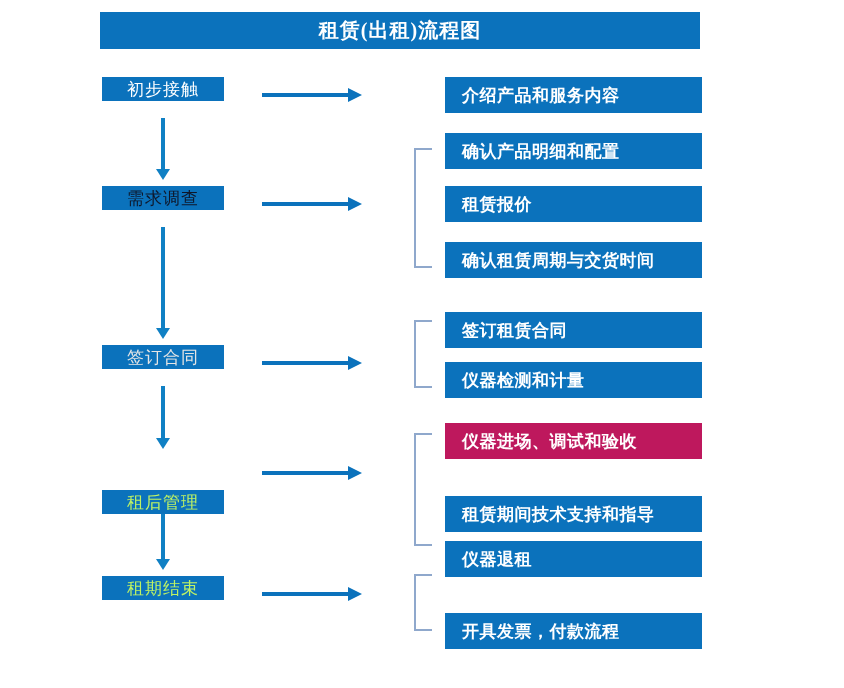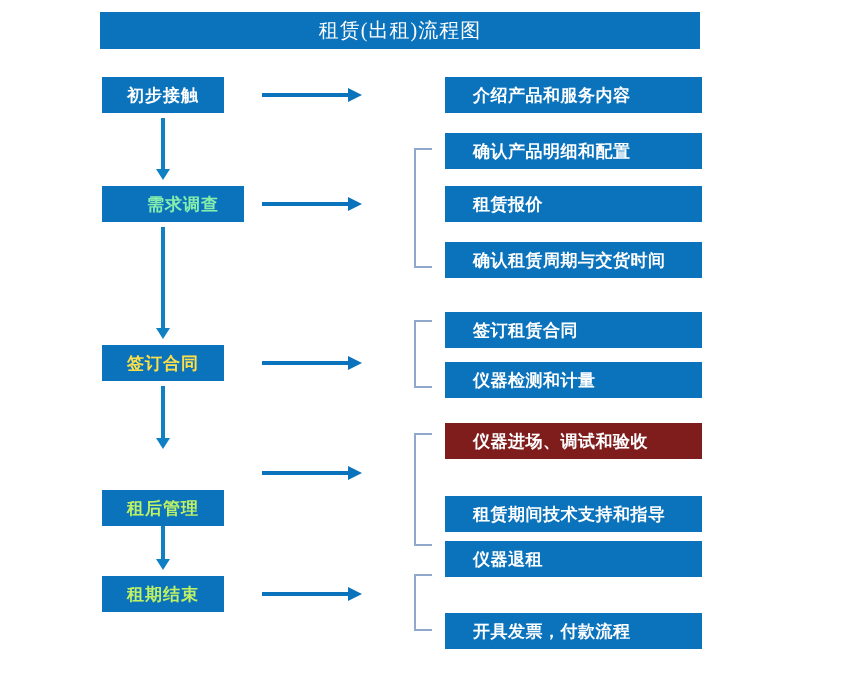"租赁(出租)流程图" .title-banner { font-weight: normal -> bold }
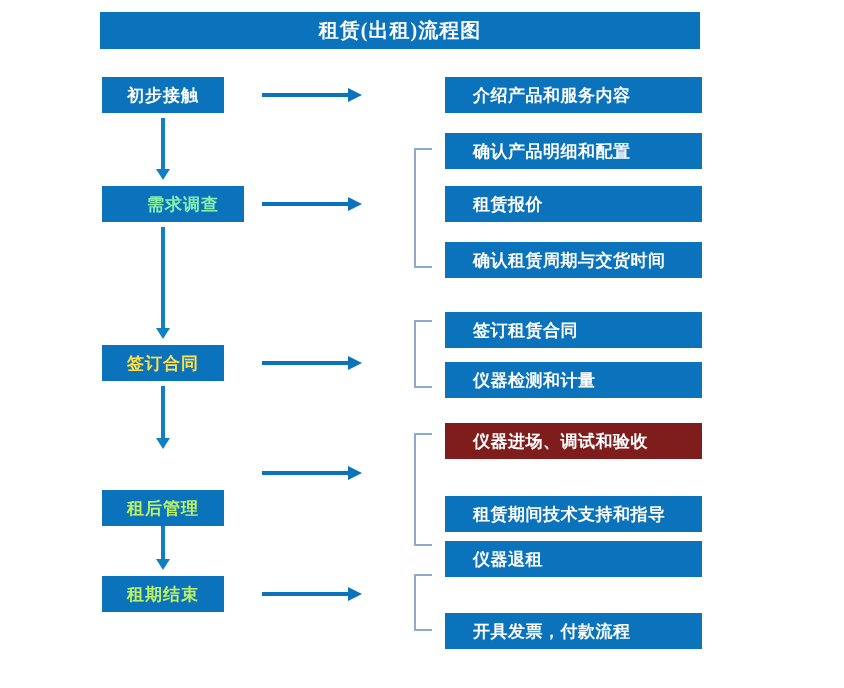"初步接触" .stage-box { font-weight: bold -> normal; height: 36px -> 24px }
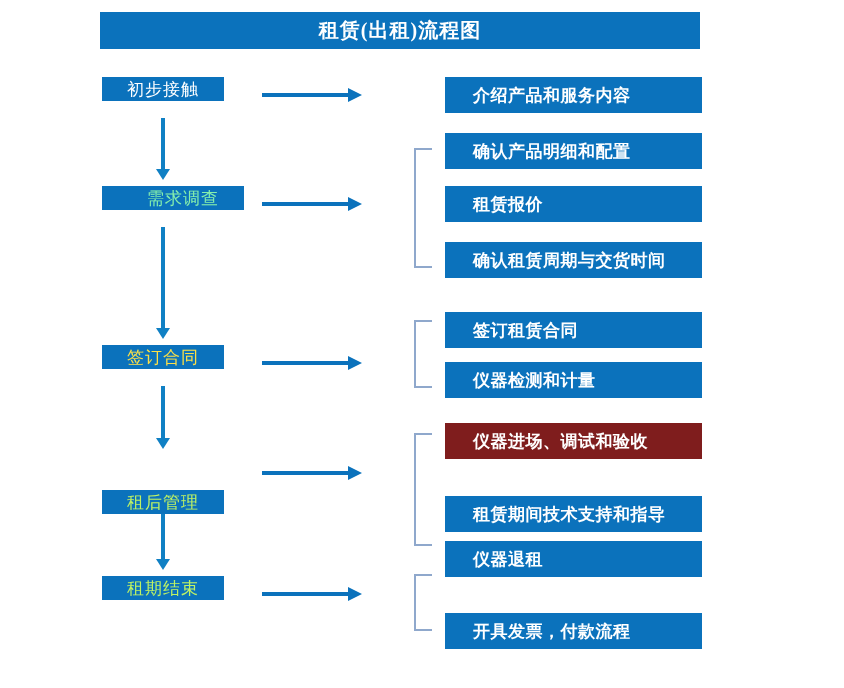"介绍产品和服务内容" .detail-box { padding-left: 28px -> 17px }
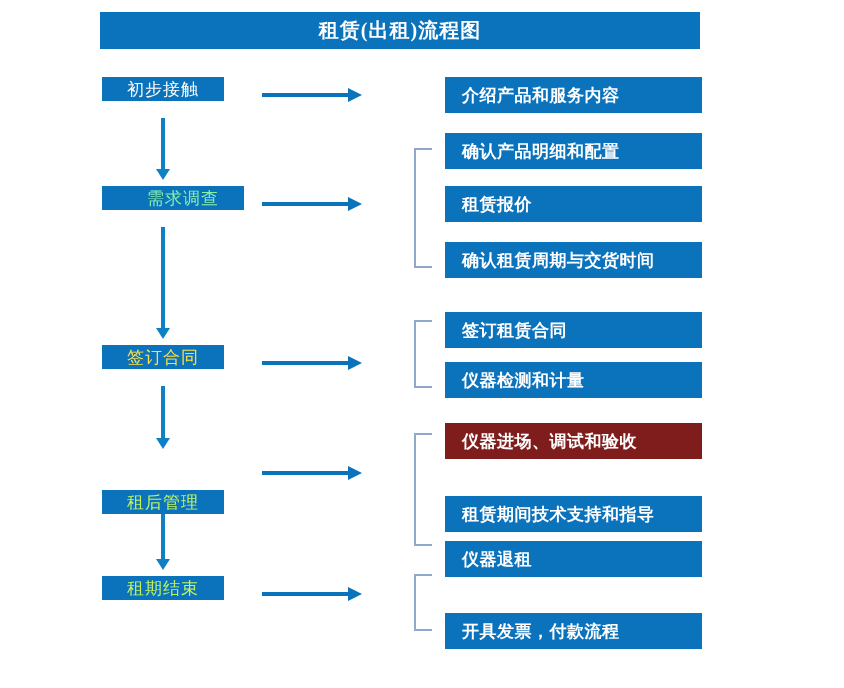"需求调查" div.stage-box { color: #86efac -> #0f172a; padding-left: 20px -> none }
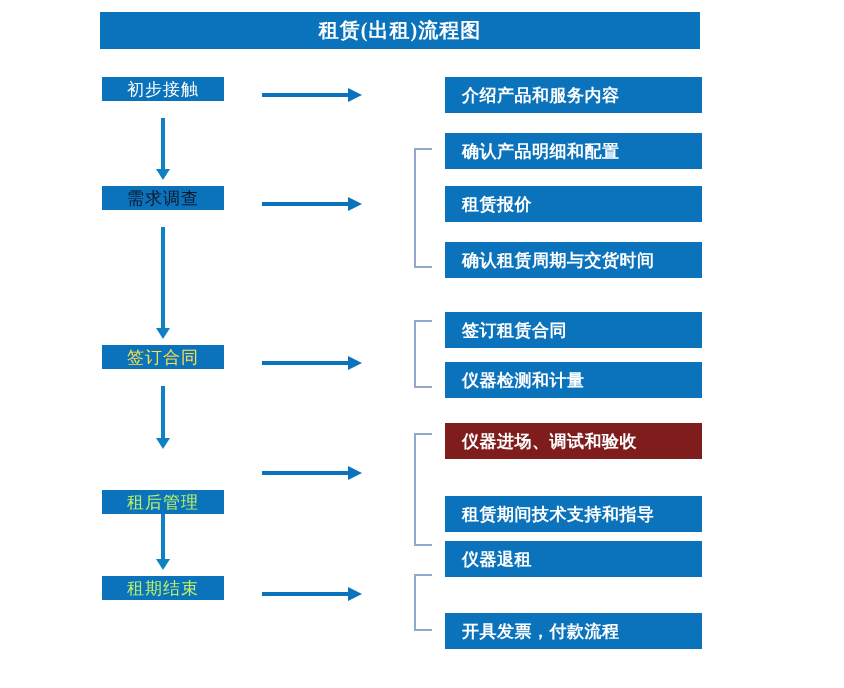"签订合同" div.stage-box { color: #fde047 -> #e5e5e5 }
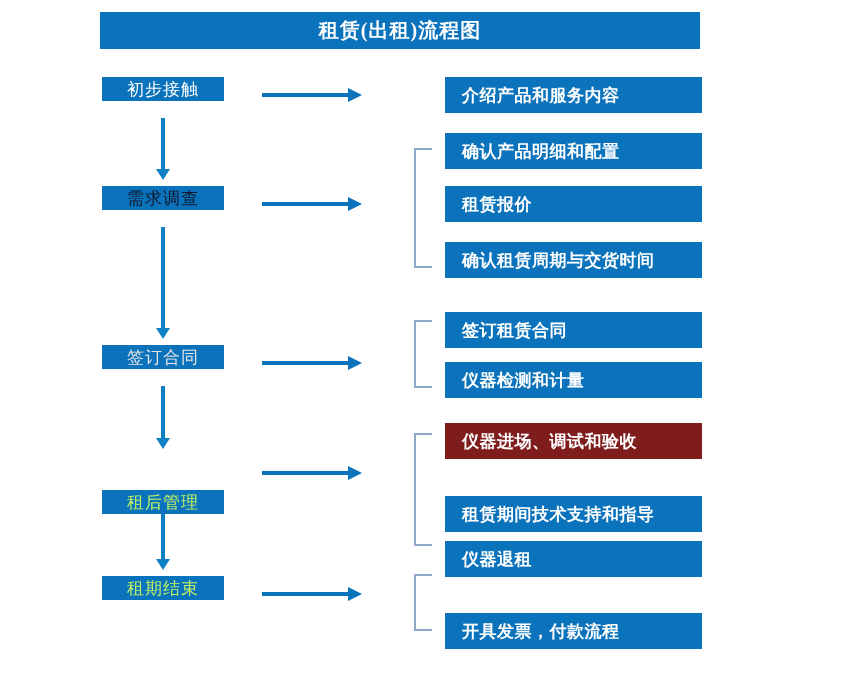"仪器进场、调试和验收" div.detail-box { background: #7f1d1d -> #be185d }
